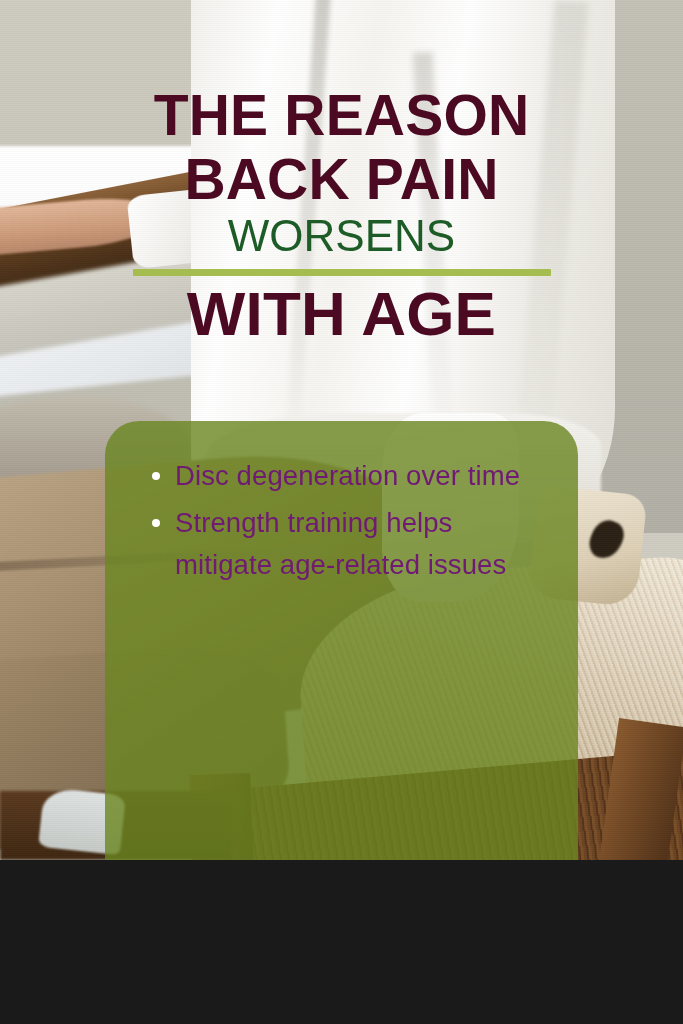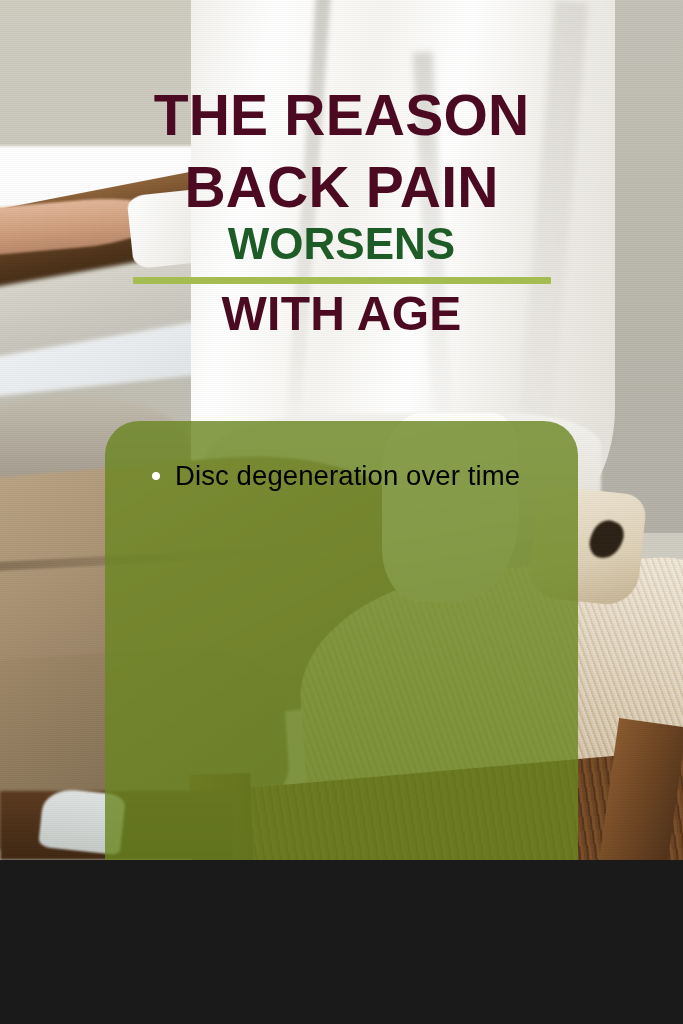"BACK PAIN" .t-line2 { margin-top: 14px -> 6px }
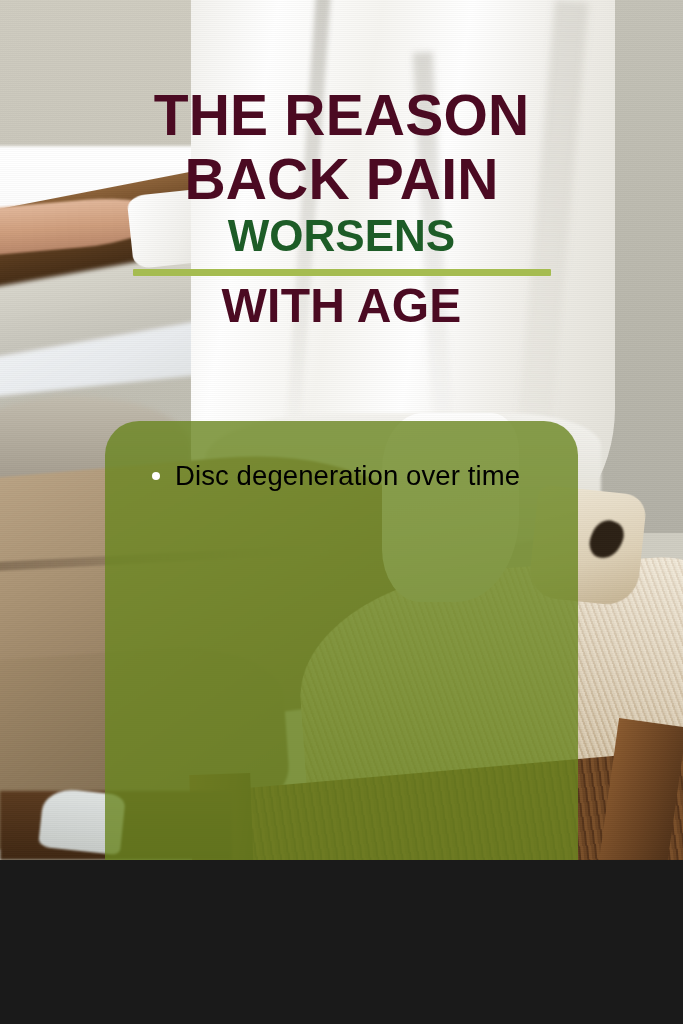"WORSENS" .t-line3 { font-weight: 700 -> 400 }
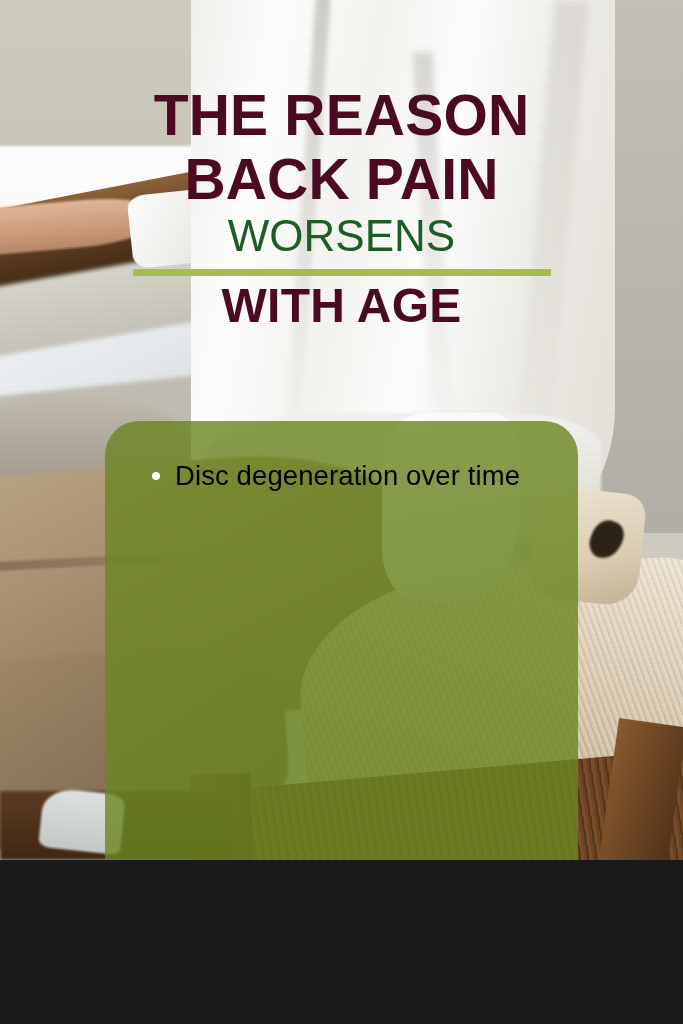"WITH AGE" .t-line4 { font-size: 48px -> 62px }
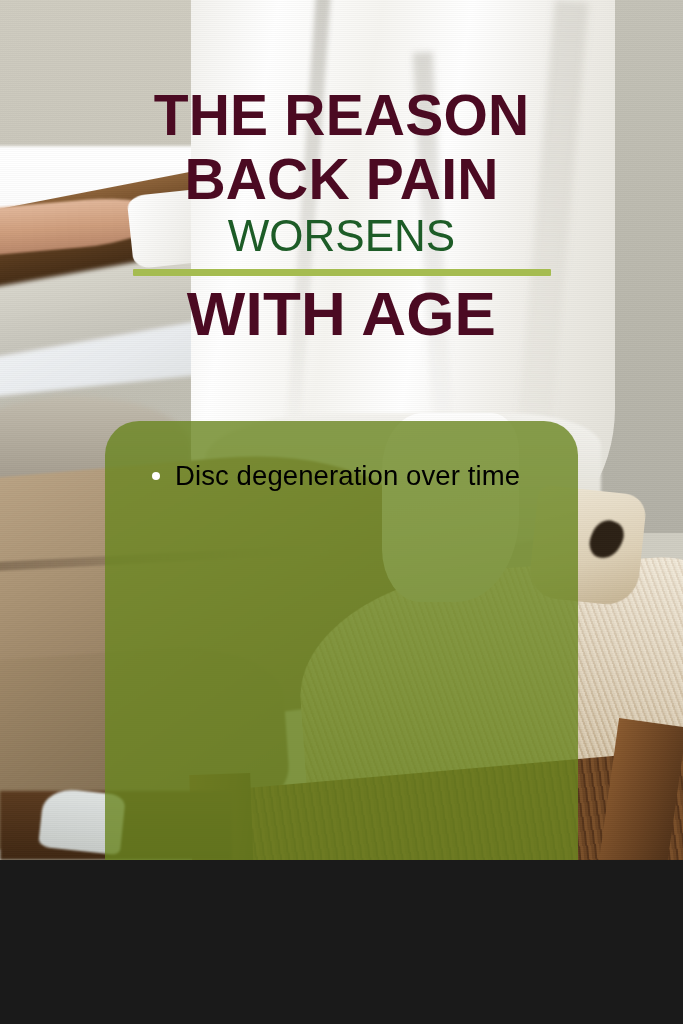"Disc degeneration over time" .bullets li { color: #000000 -> #701a75 }
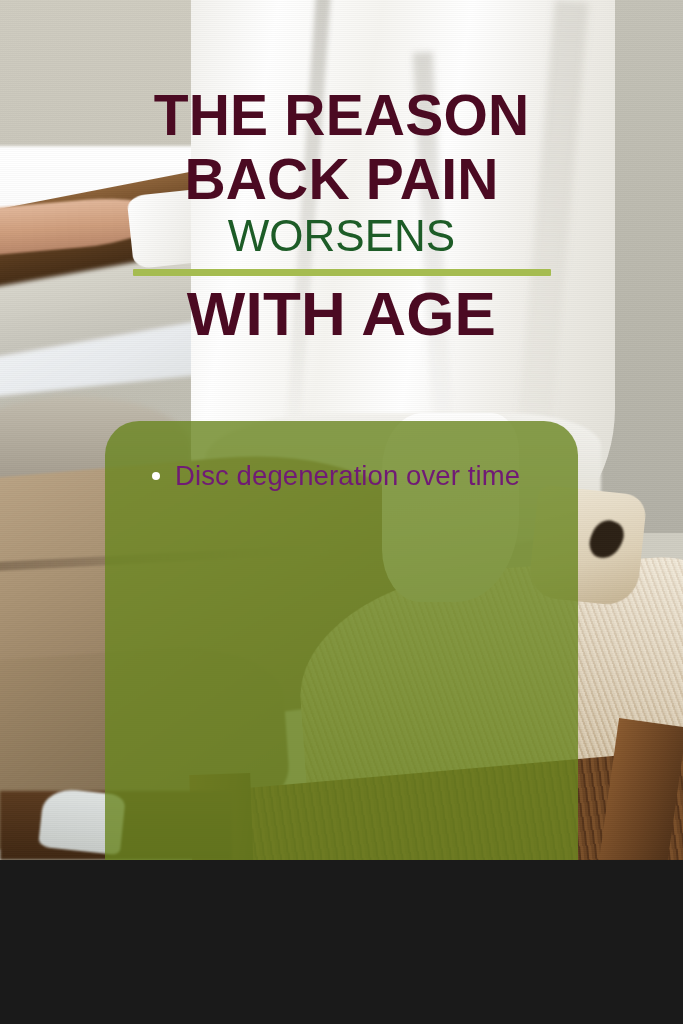"Strength training helps mitigate" li { html: none -> <li>Strength training helps mitigate age-related issues</li> }
